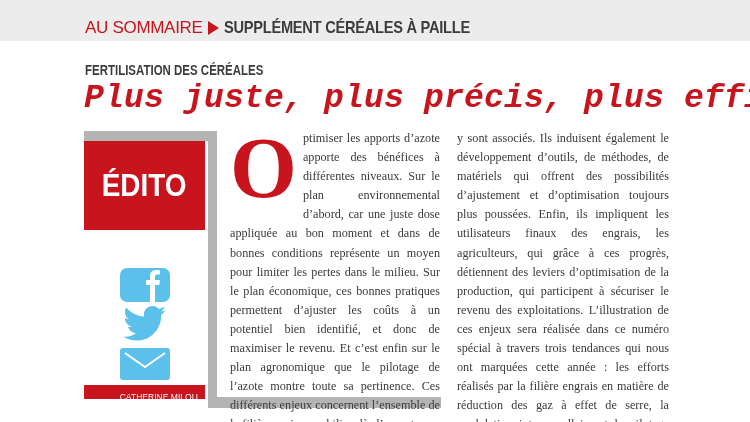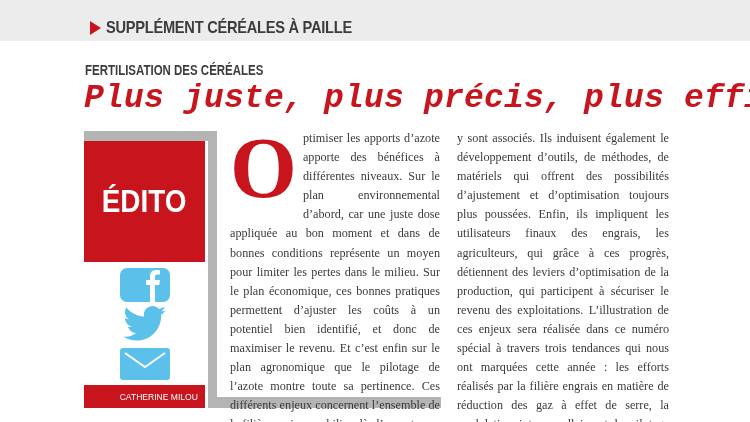"AU SOMMAIRE" span.c1 { html: none -> <span>AU SOMMAIRE</span> }
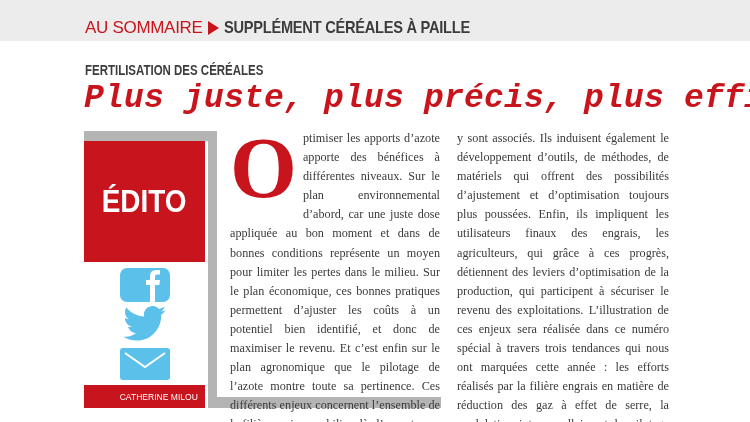"ÉDITO" .edito-box { height: 121px -> 89px }
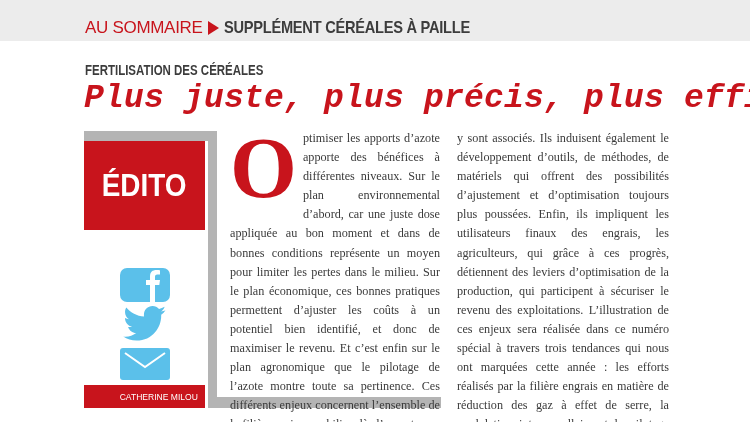"CATHERINE MILOU" .author { height: 23px -> 14px }
